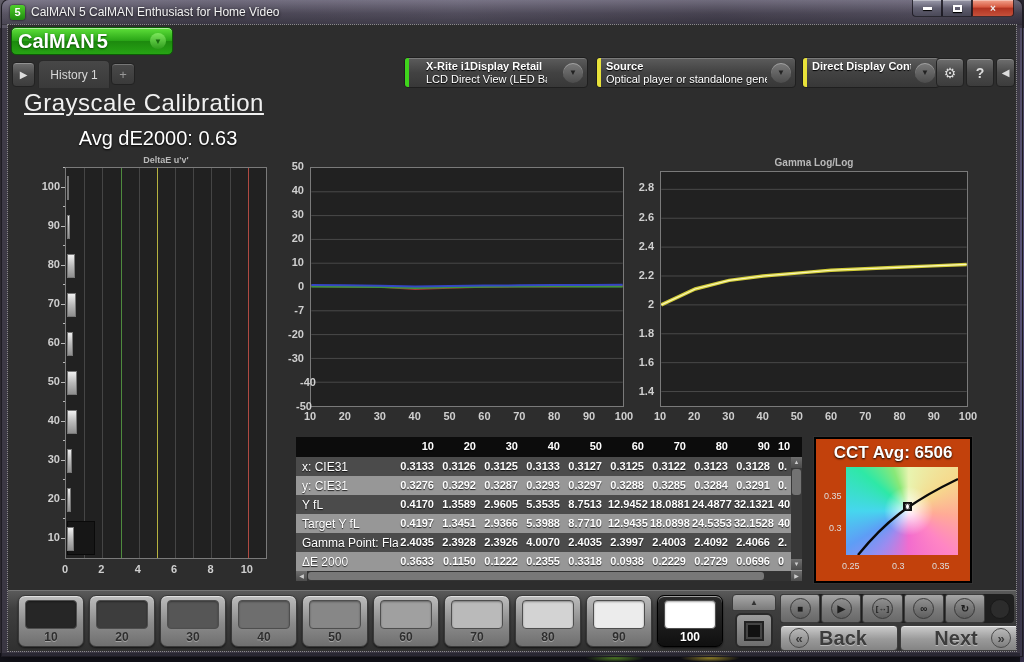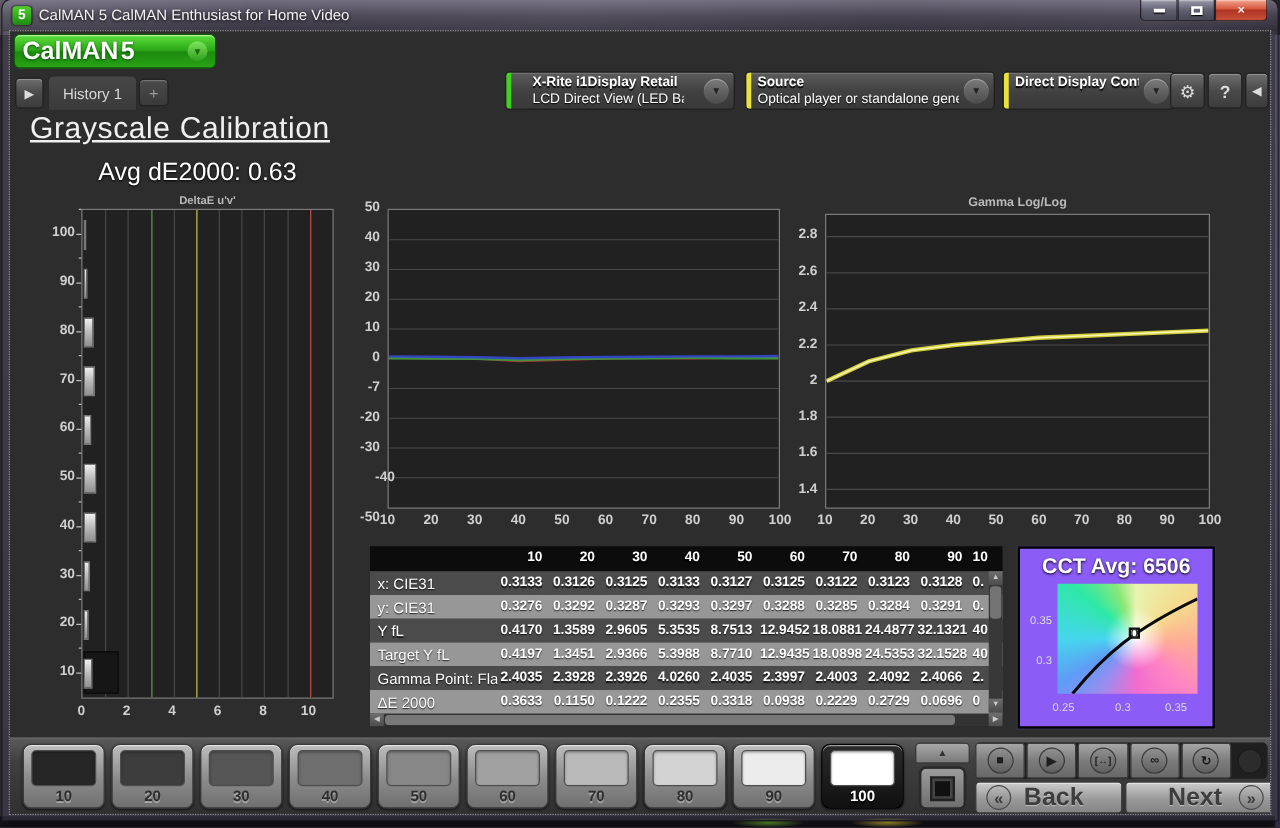"-50" div.ylab { left: 262px -> 270px; margin-top: 8px -> none }
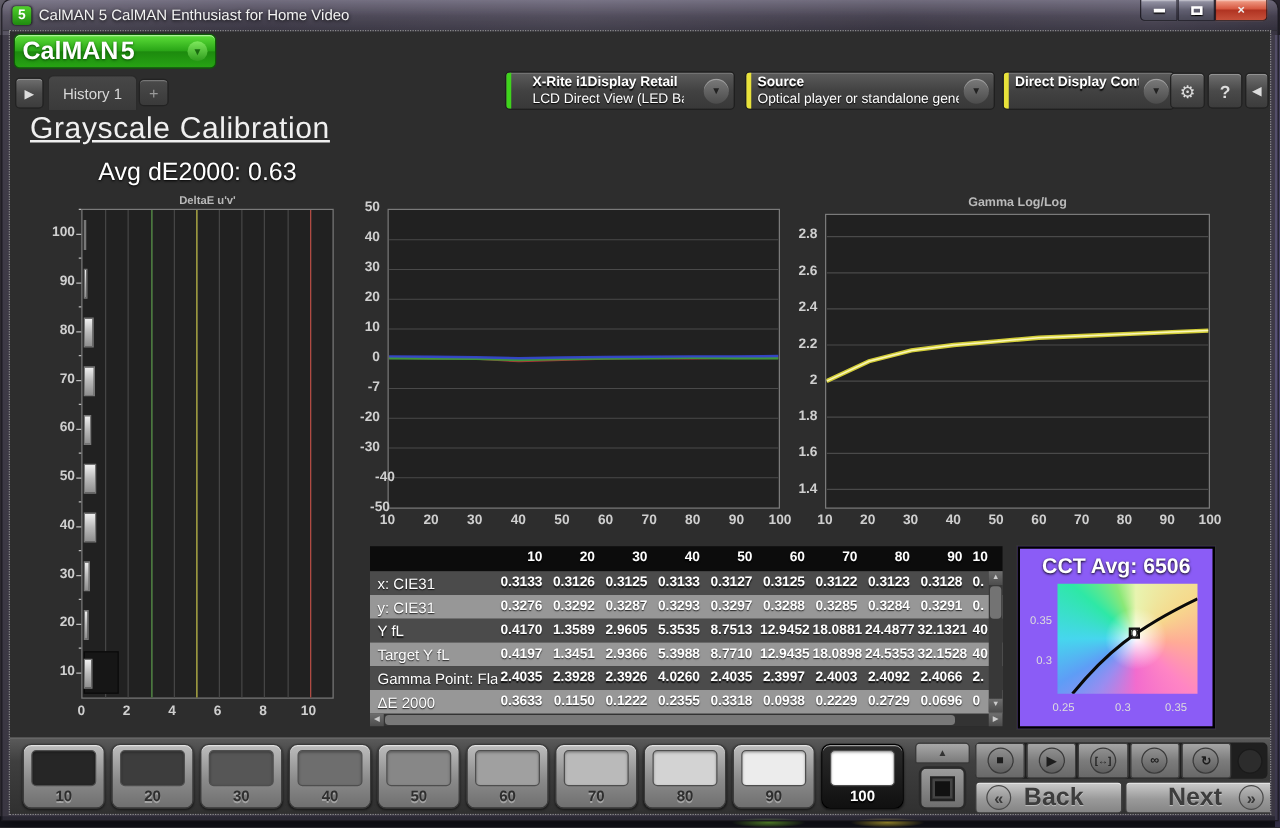"CCT Avg: 6506" .cct { background: #8b5cf6 -> #c2410c }
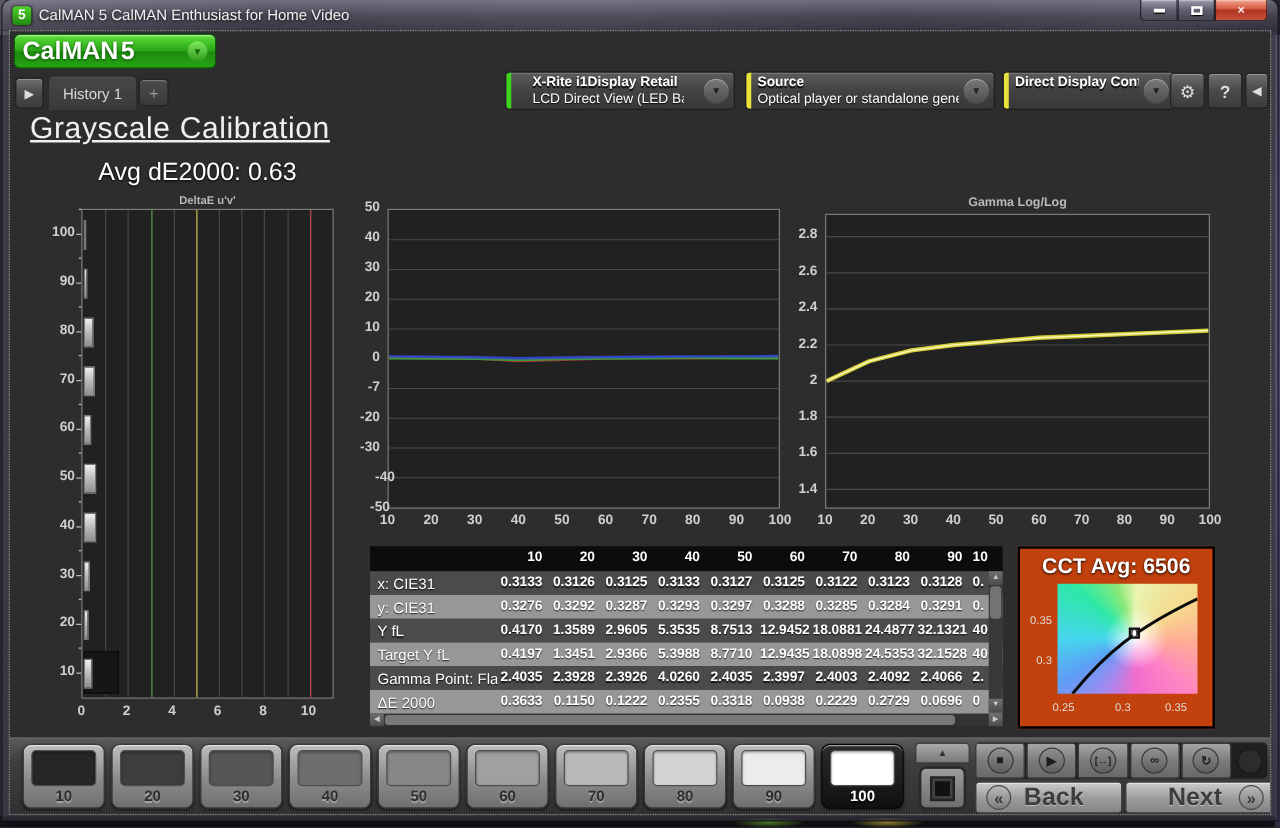"4.0260" div.dt-cell { text: 4.0260 -> 4.0070 }
